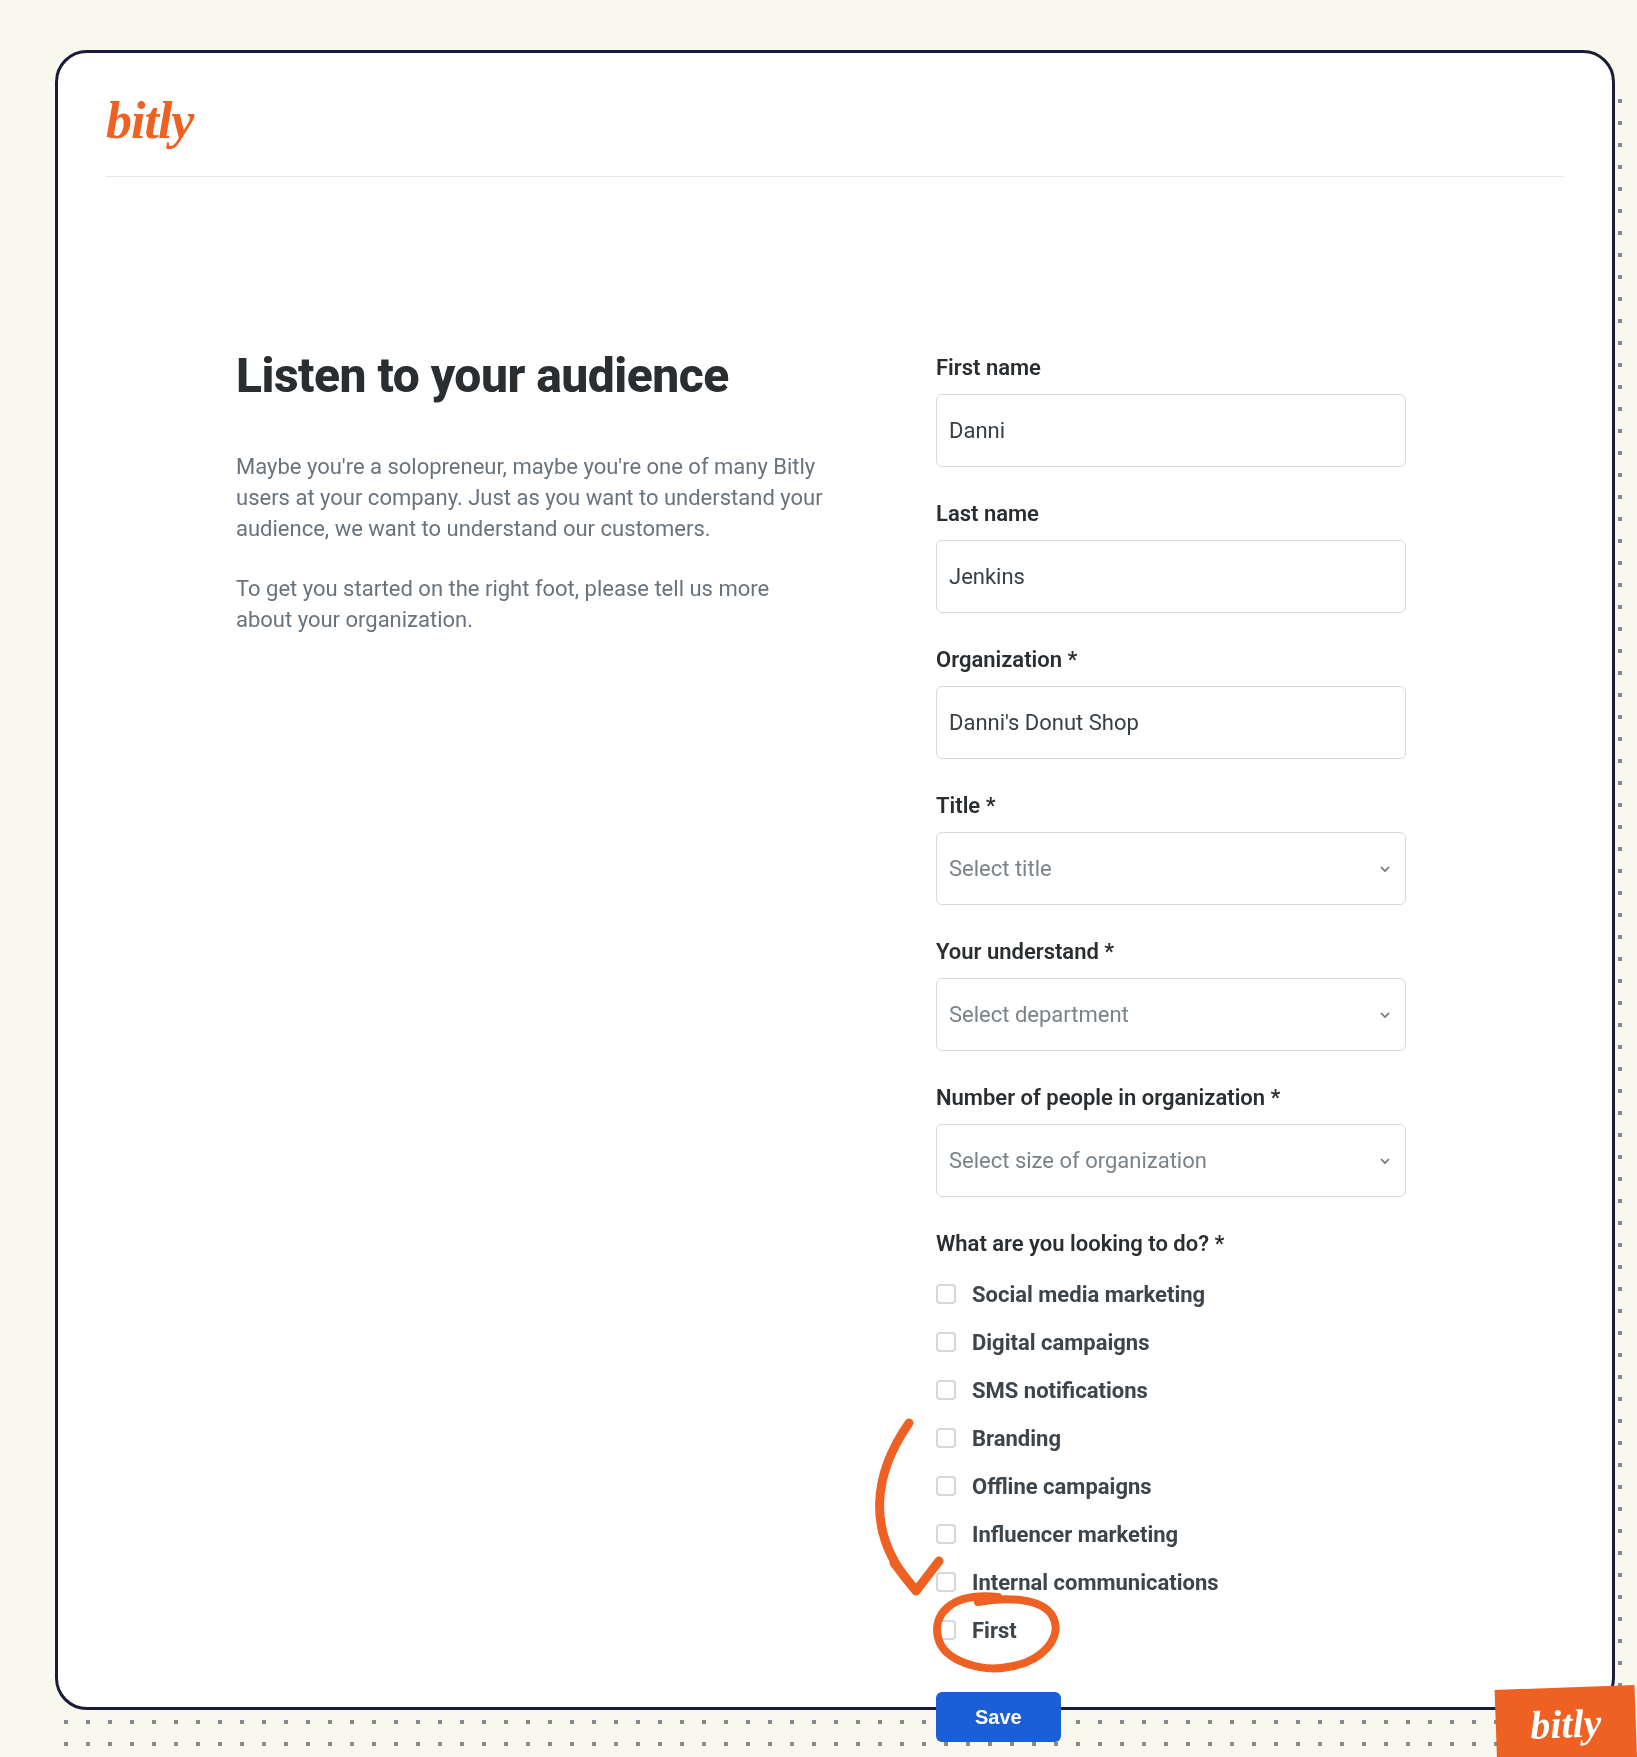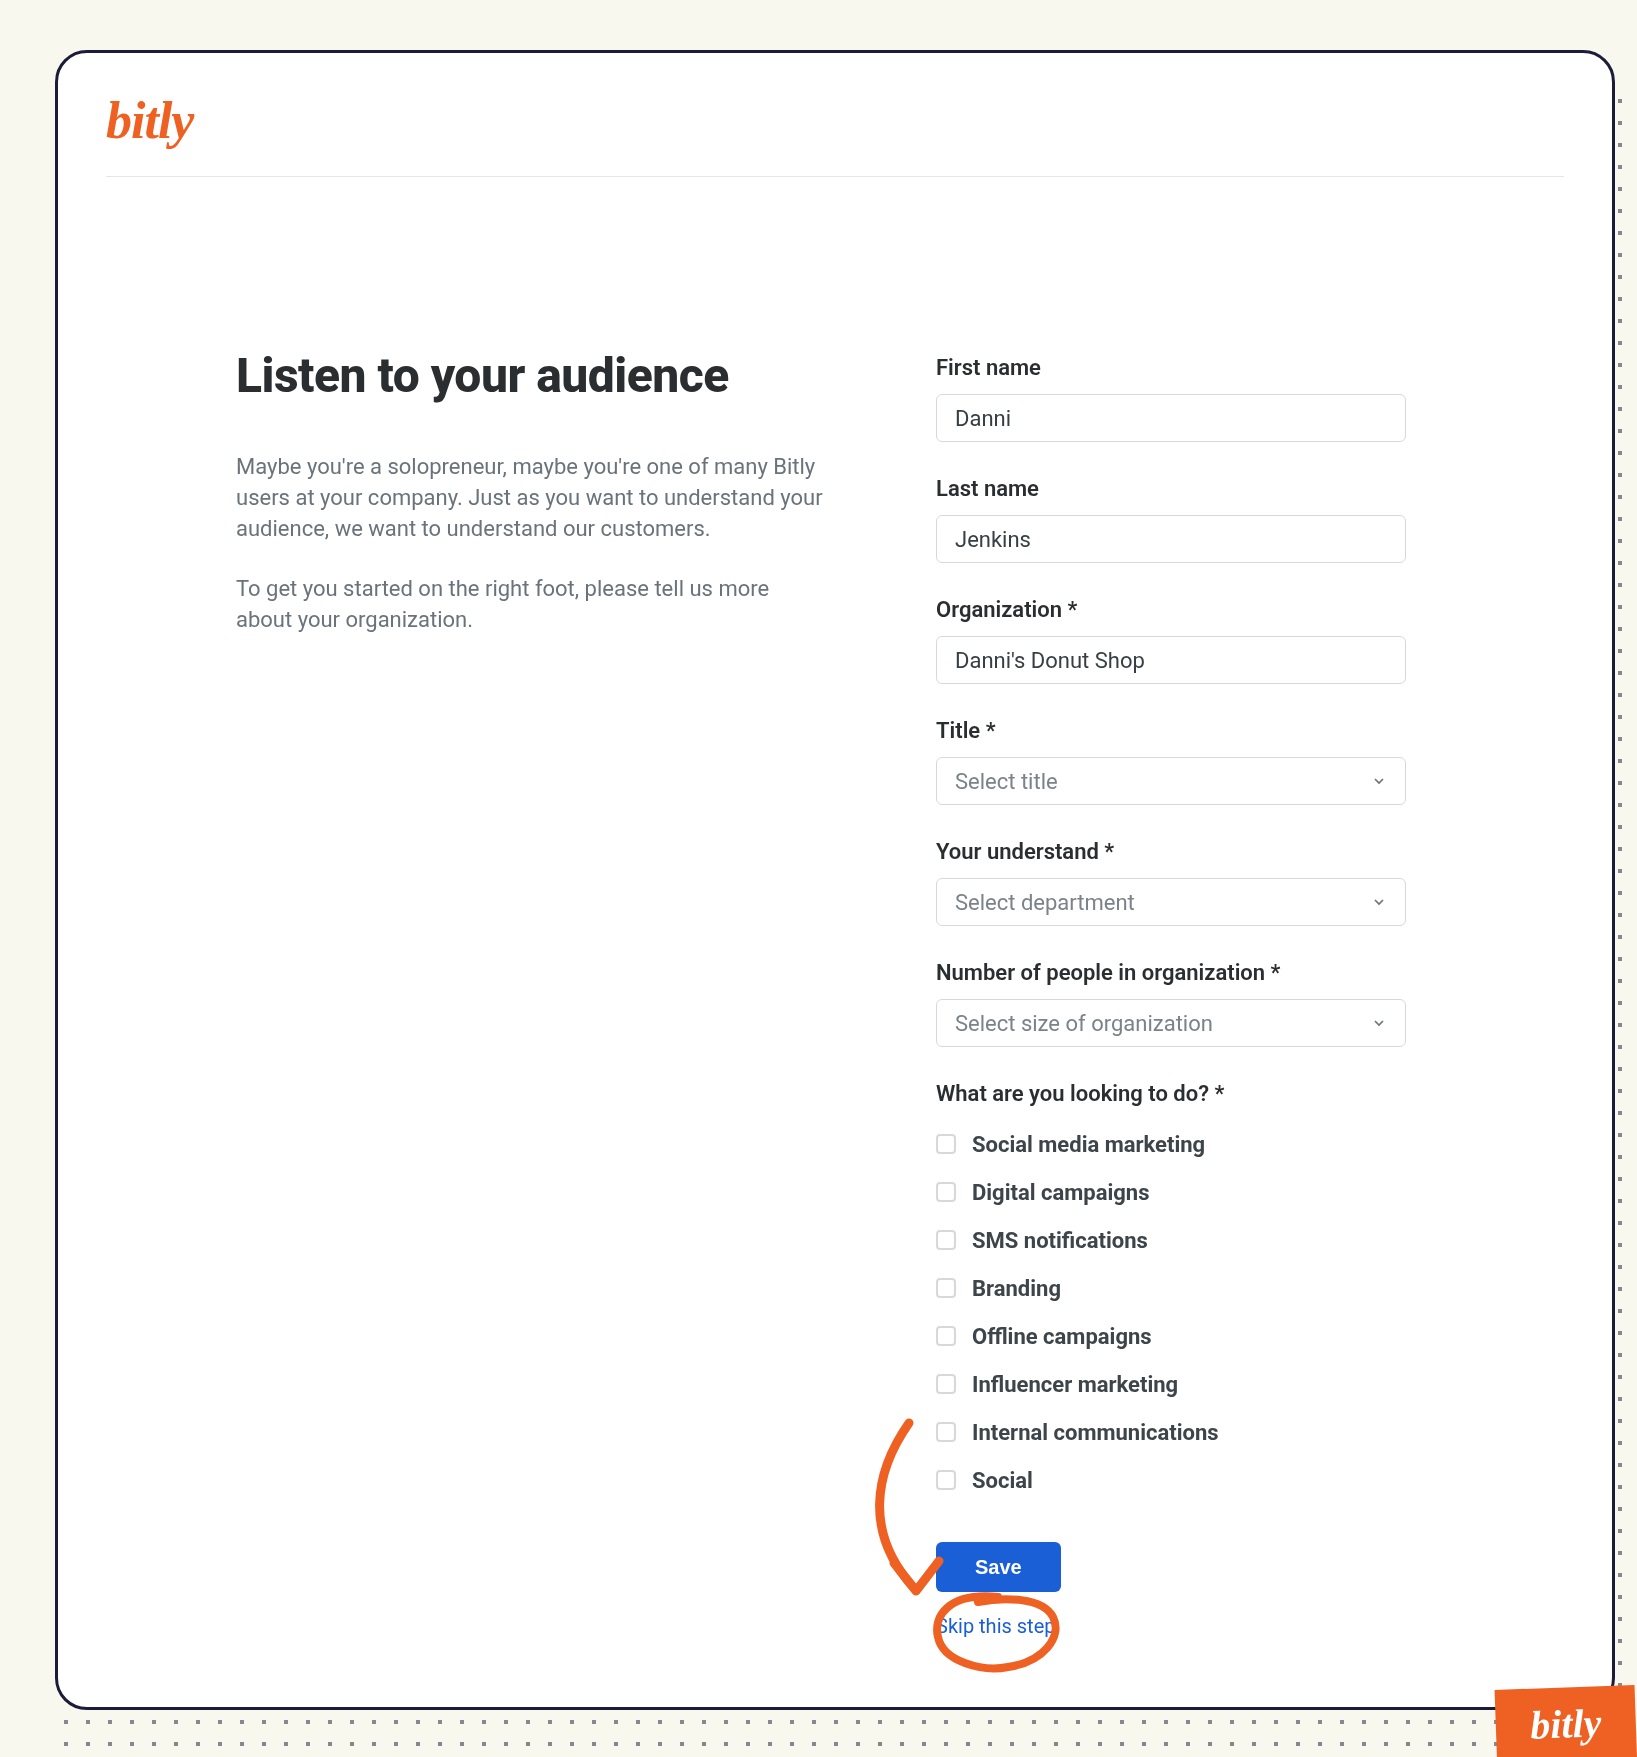"Danni" .input, .select { height: 48px -> 73px; padding: 0 18px -> 0 12px }
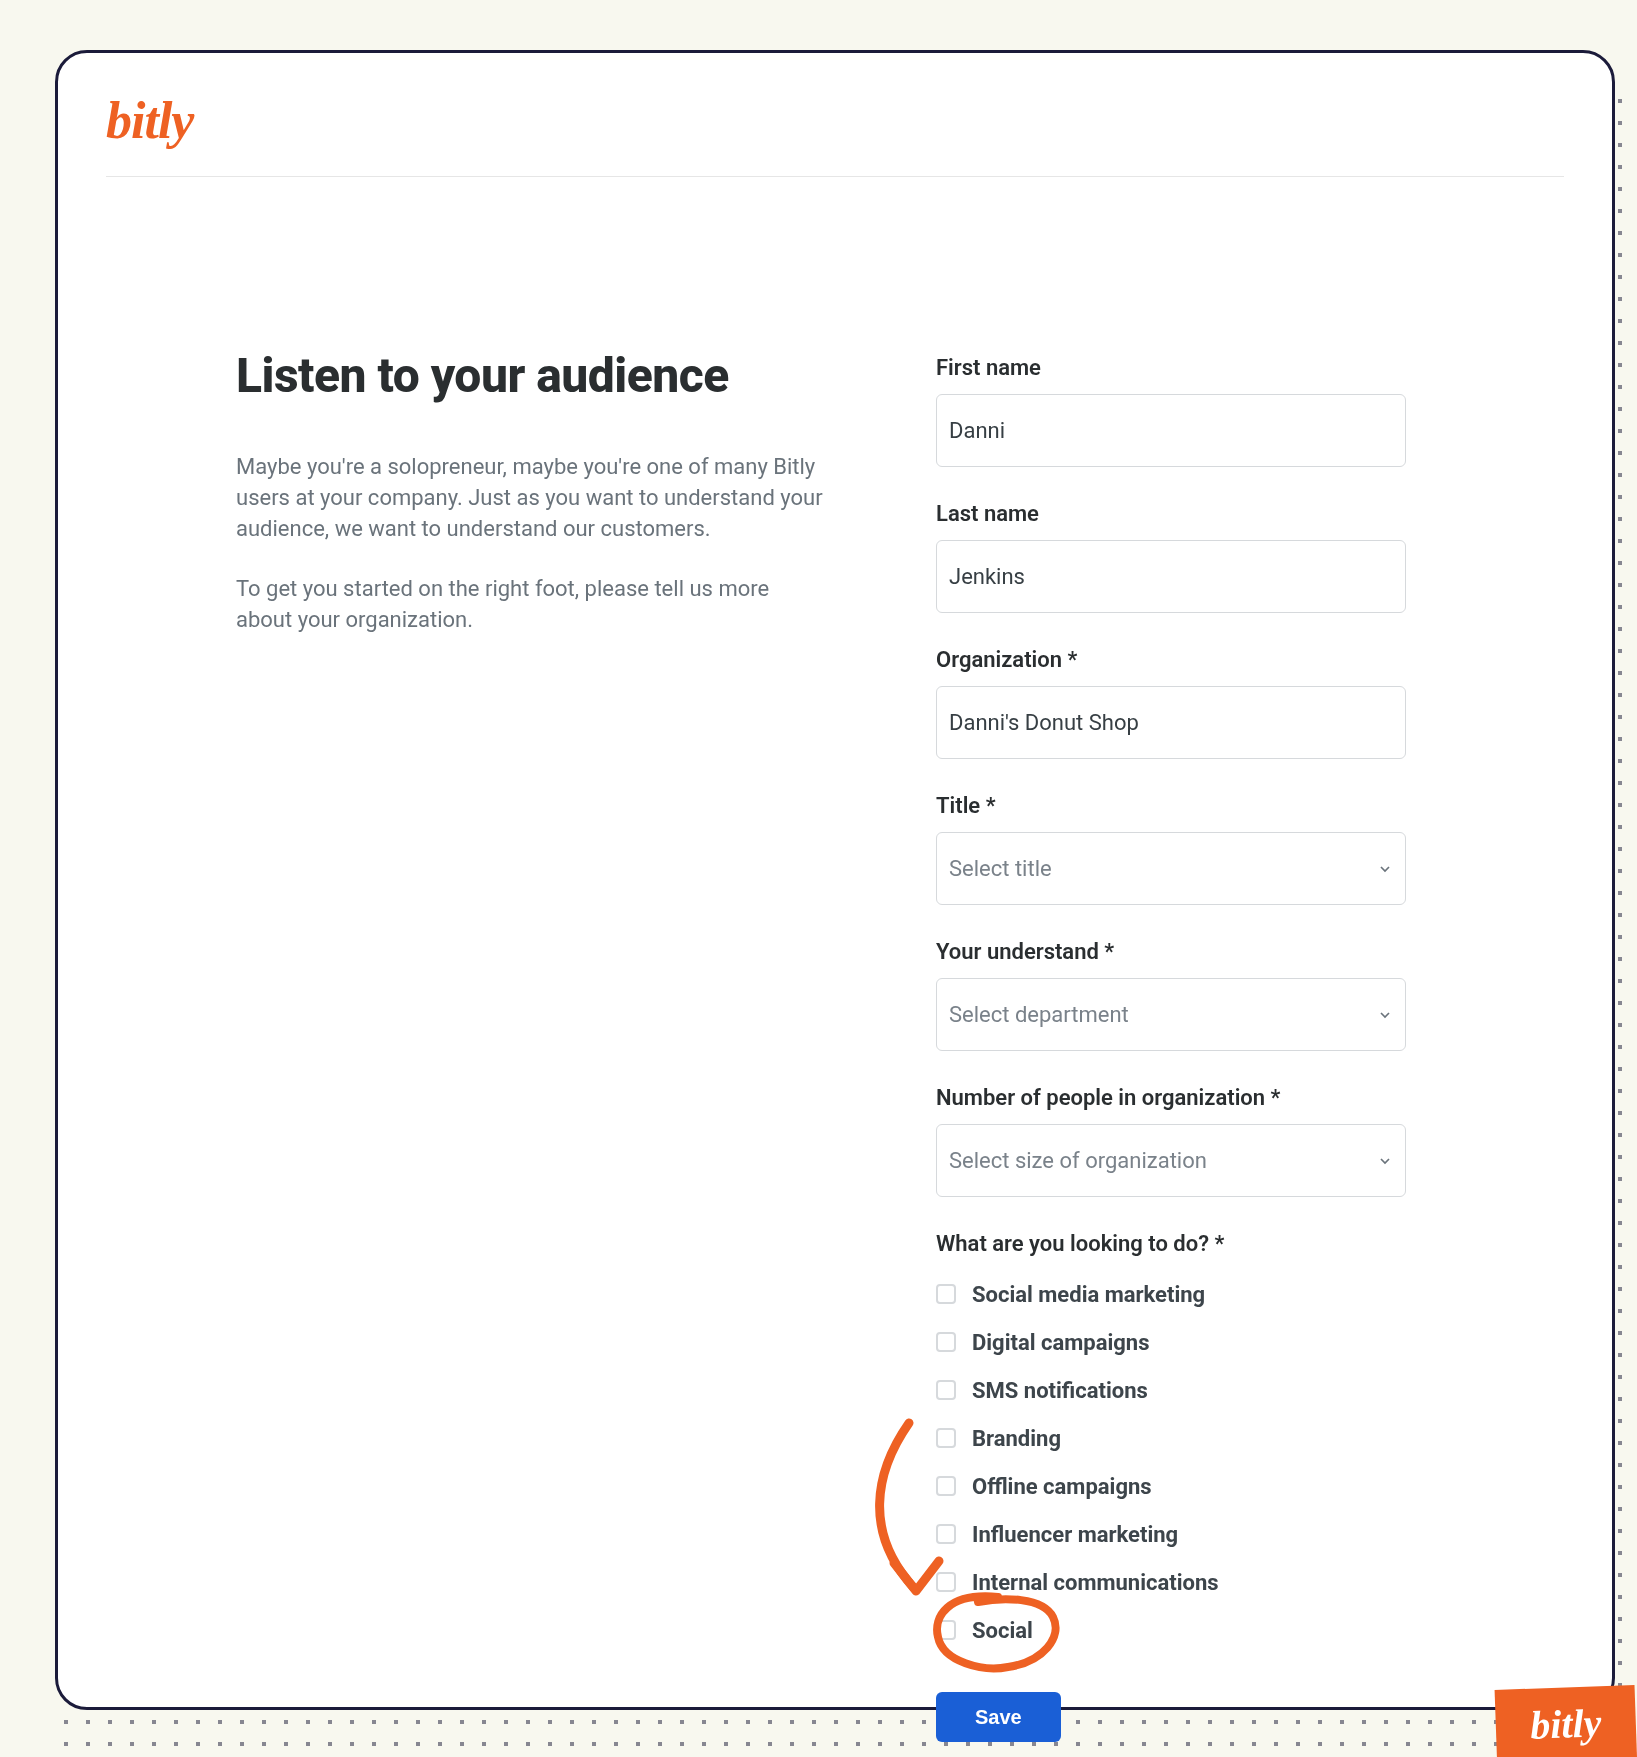"Social" span.lbl { text: Social -> First }
